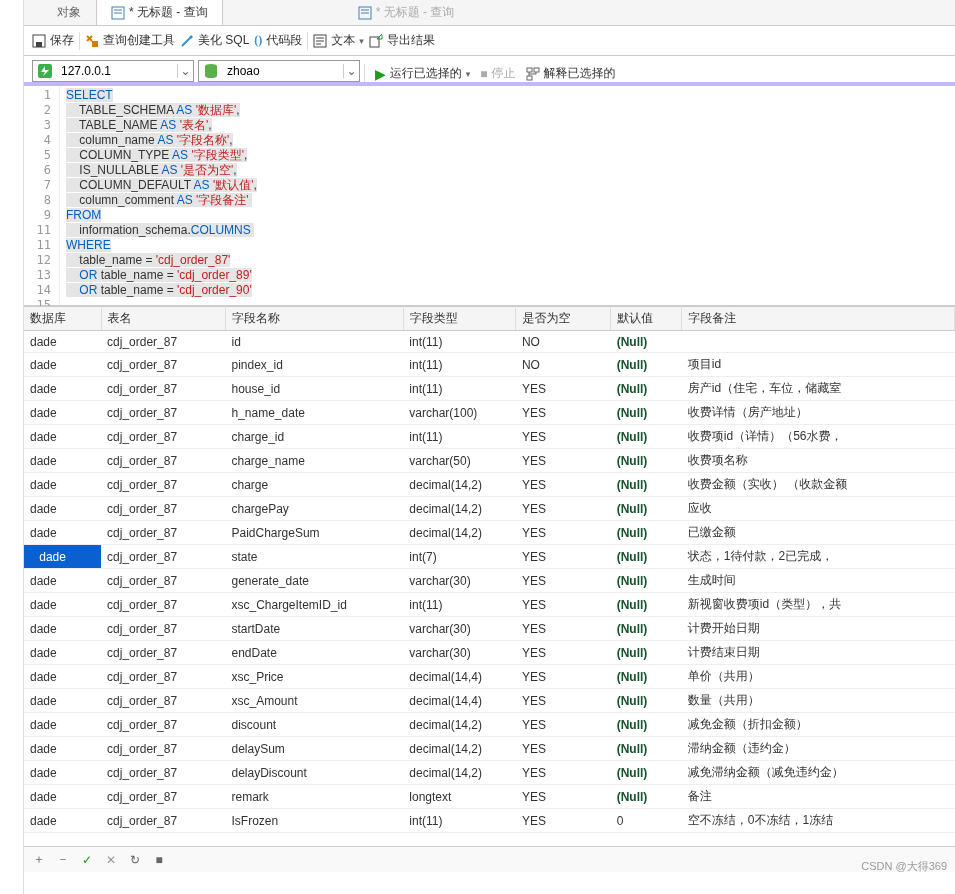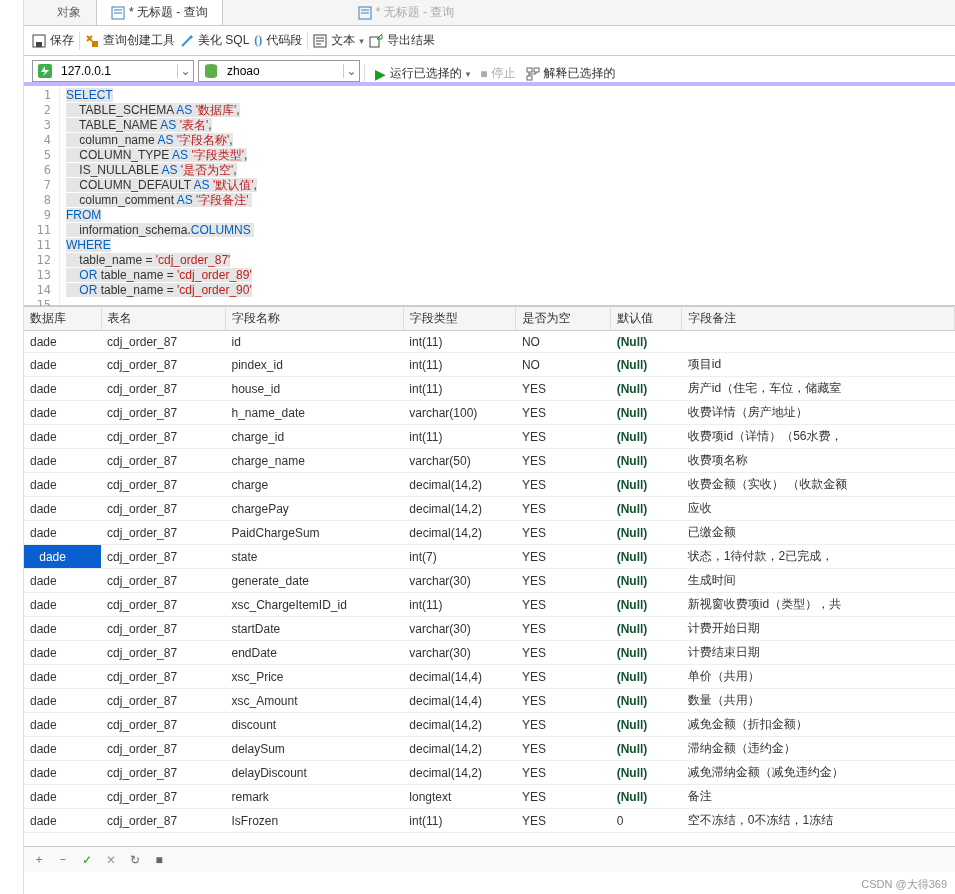"CSDN @大得369" .footer { bottom: 2px -> 20px }
